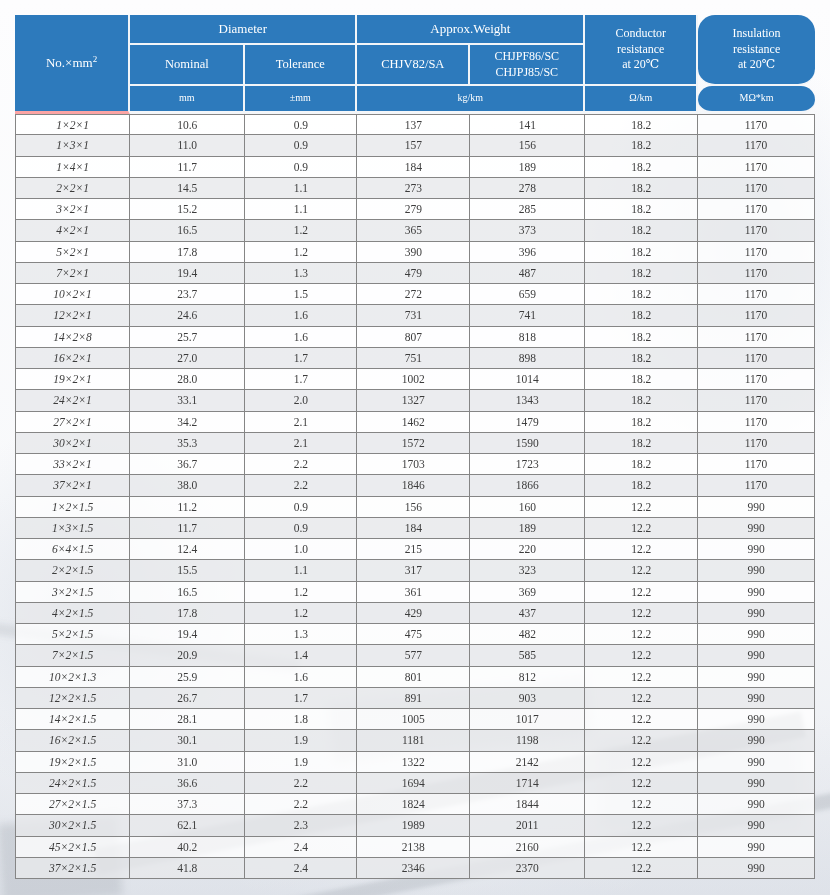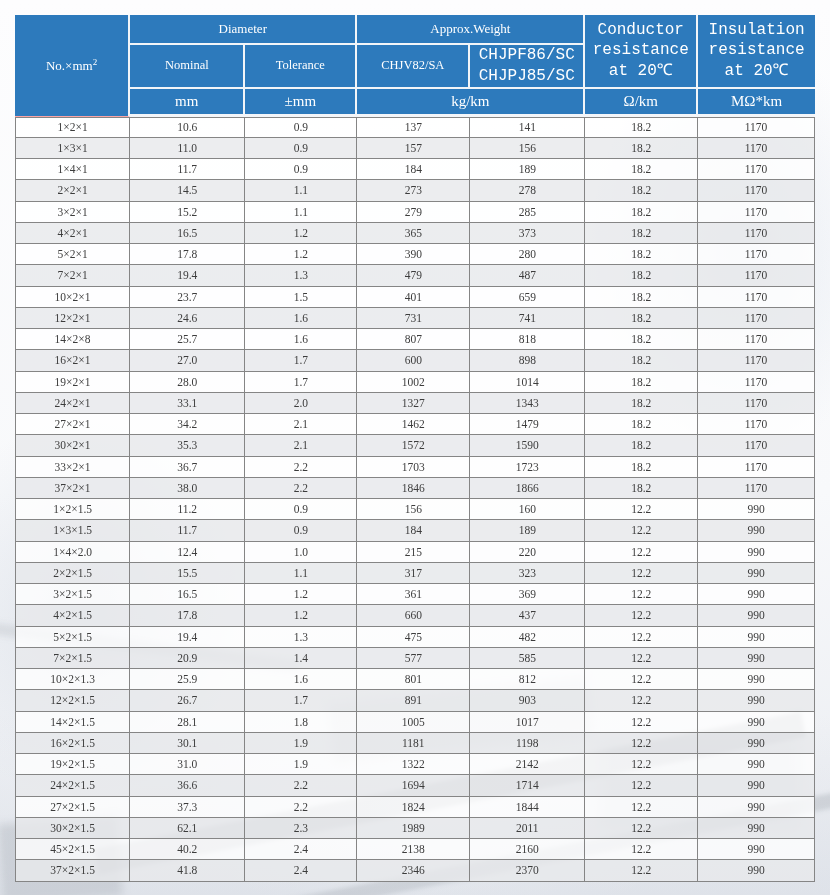"Conductor" .hdr-lines span { font-family: Liberation Mono, monospace -> none; font-size: 16px -> 12px }
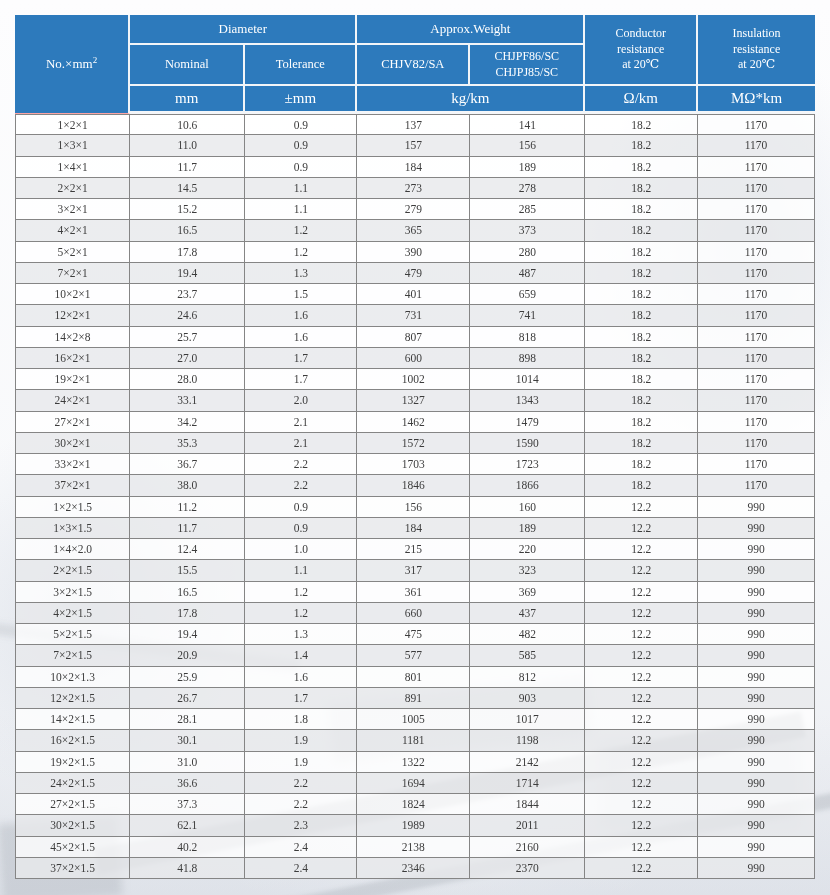"Insulation" thead th.edge-r { border-radius: none -> 17px }
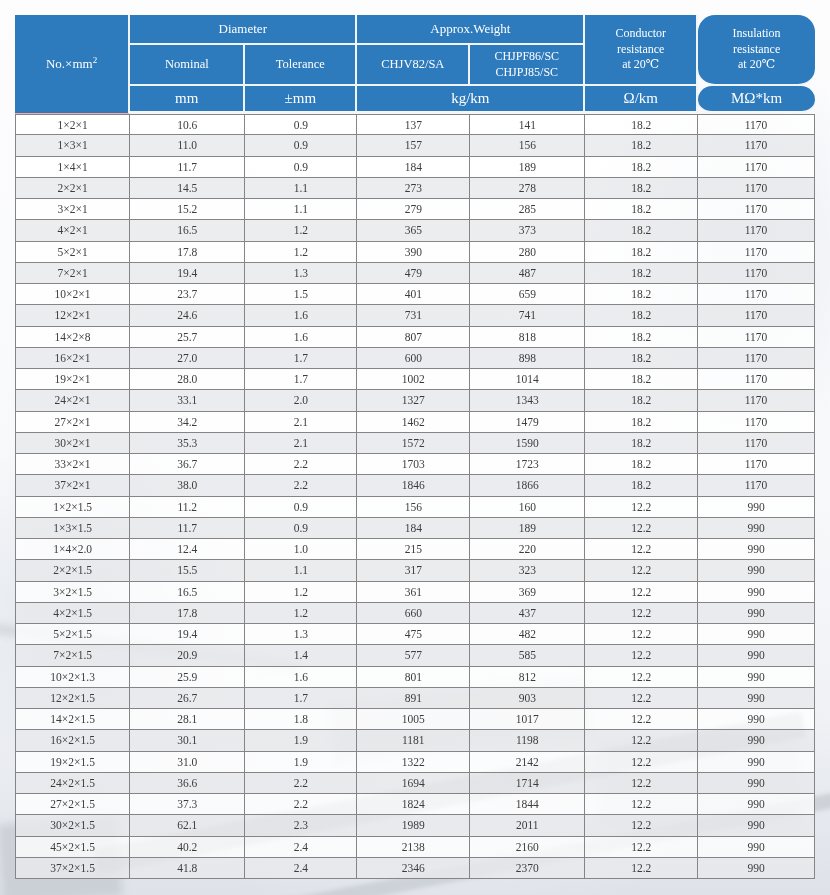"No.×mm2" th.model-cell { border-bottom: 1px solid #fca5a5 -> 3px solid #fca5a5 }
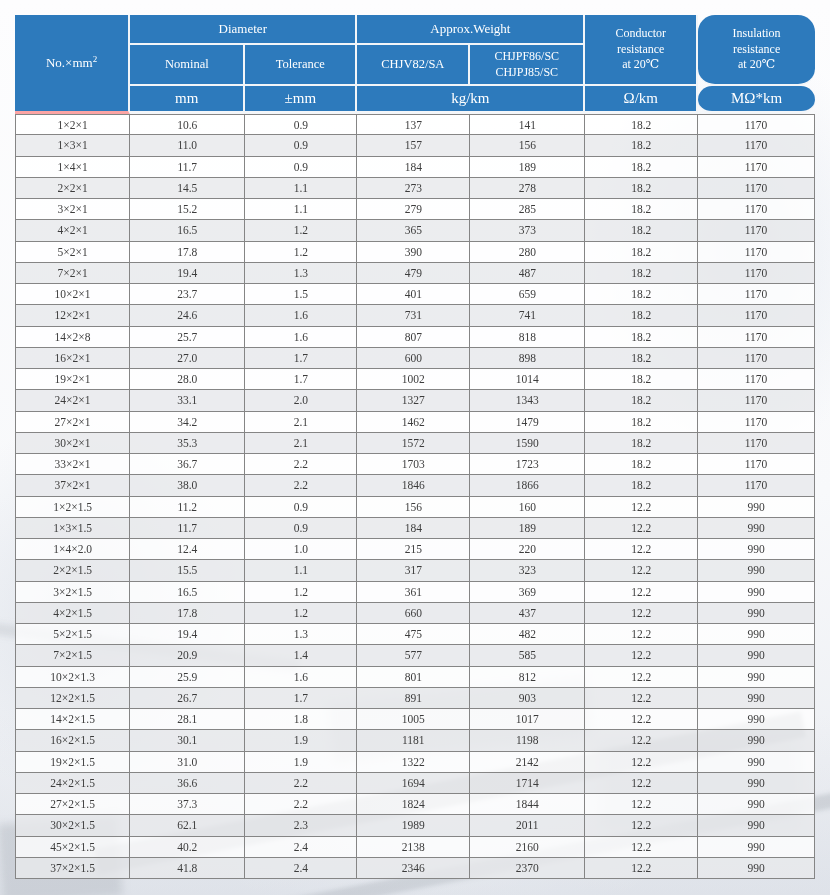"mm" thead tr.units-row th { font-size: 15px -> 10px }
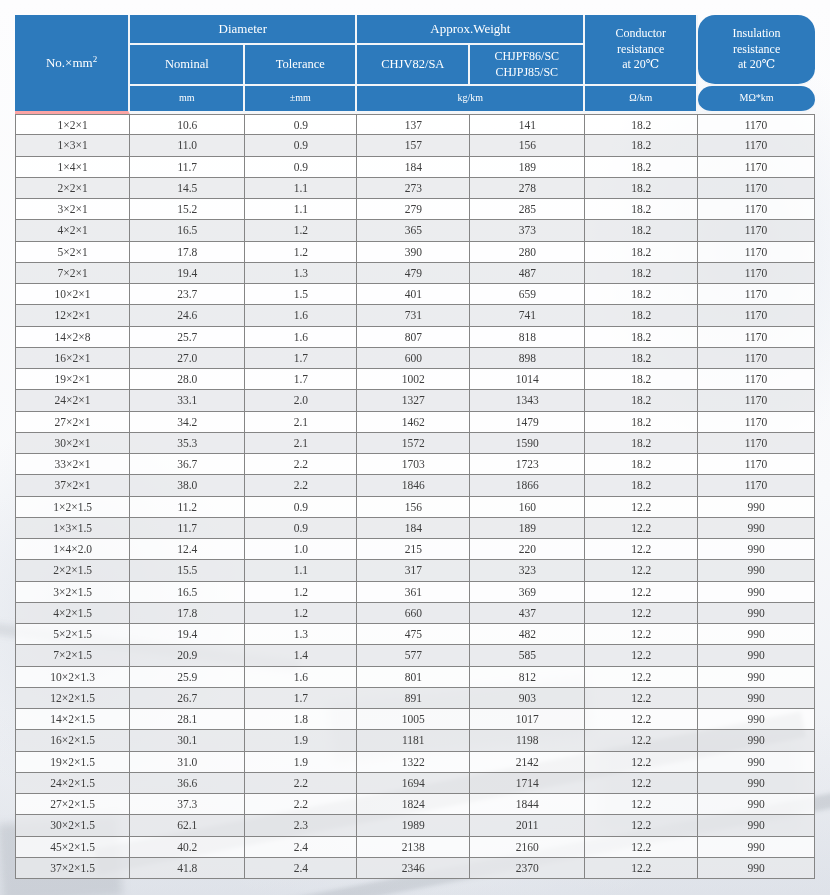"1×2×1" tbody td:first-child { font-style: none -> italic }
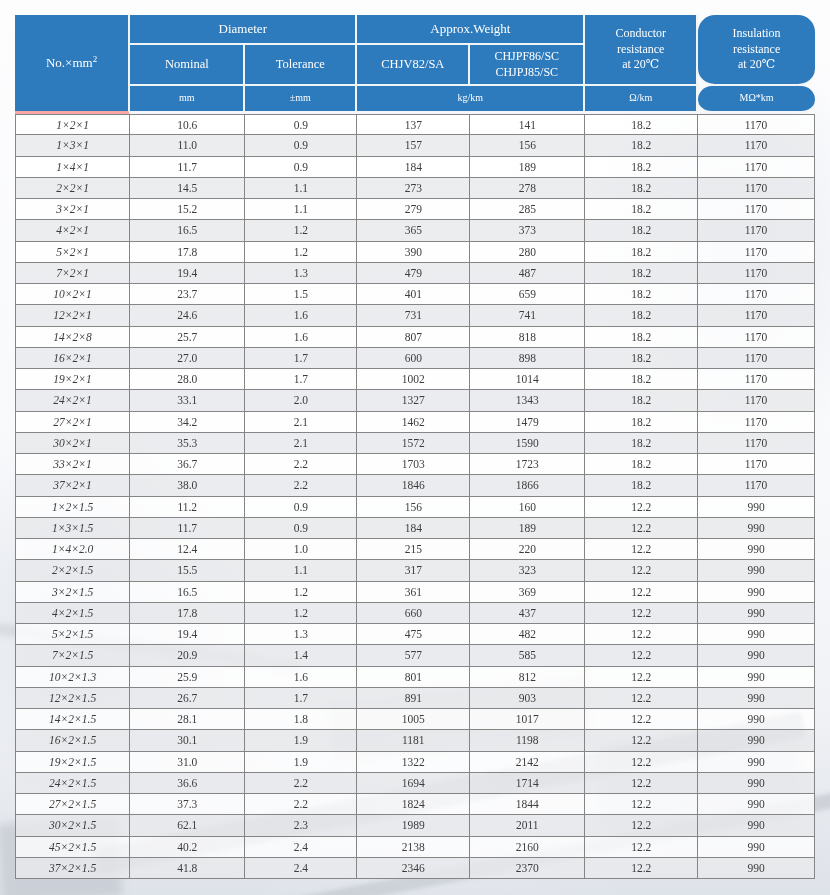"280" td { text: 280 -> 396 }
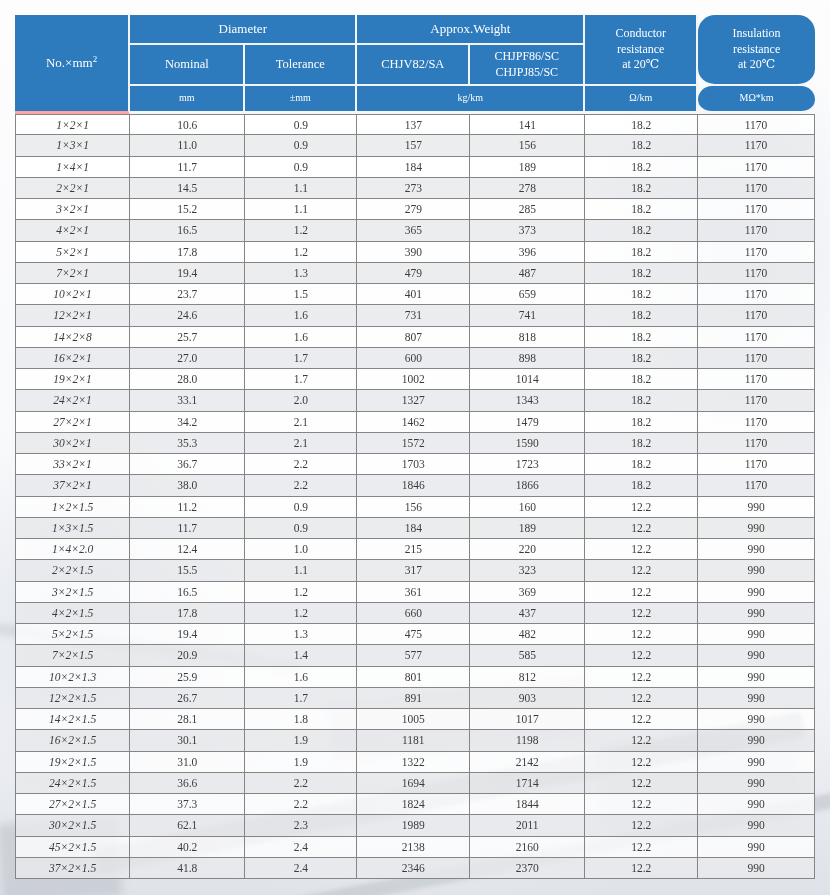"401" td { text: 401 -> 272 }
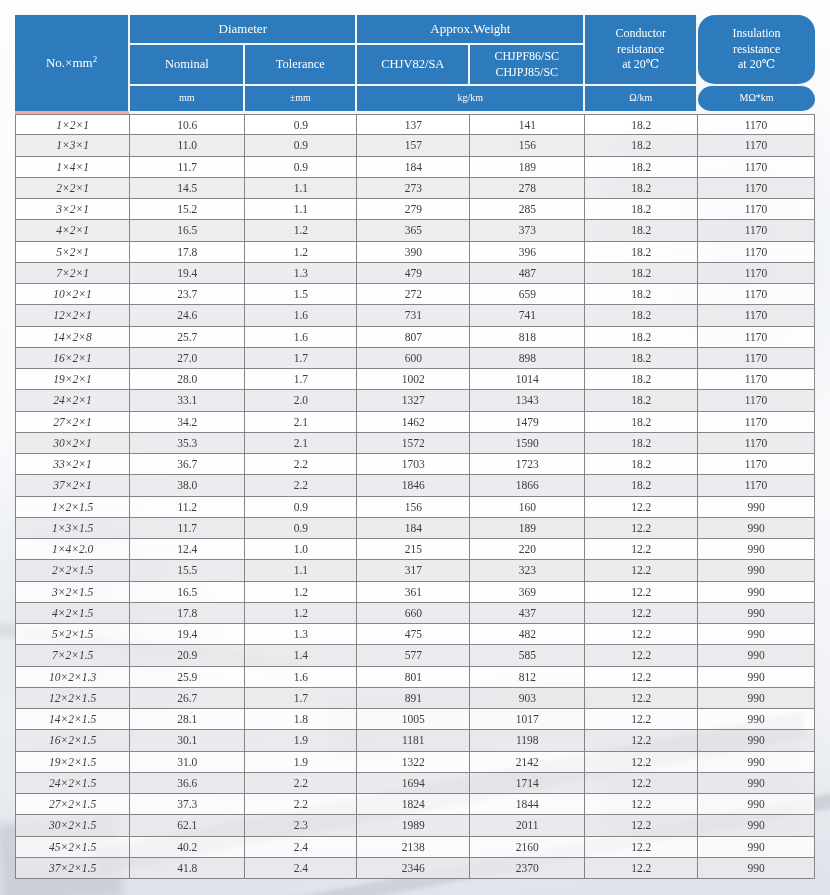"600" td { text: 600 -> 751 }
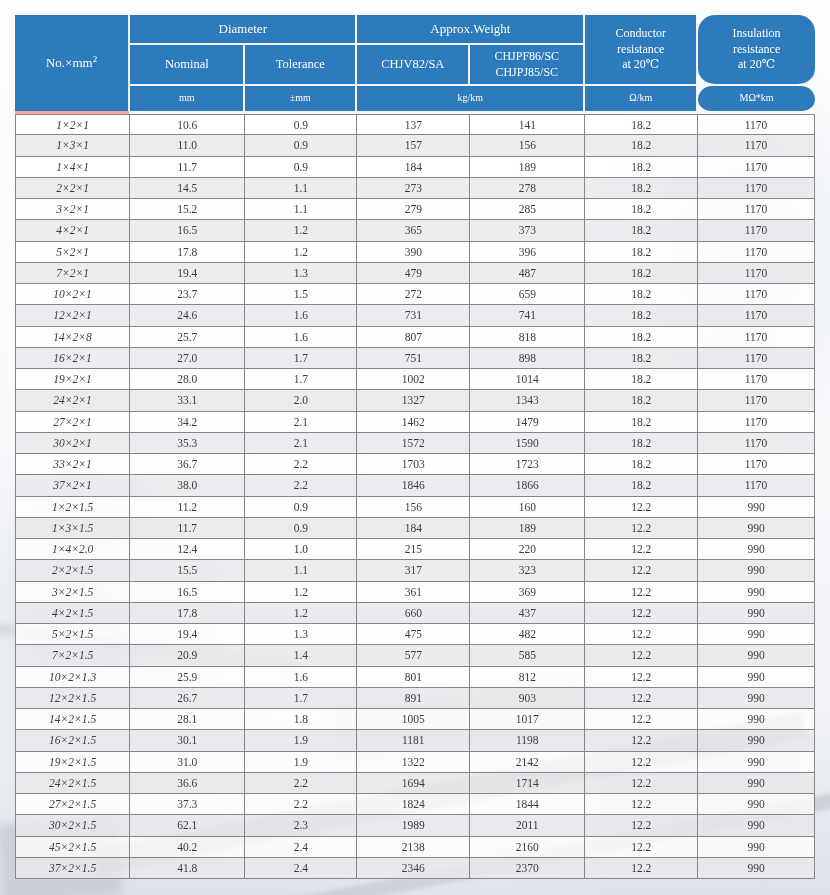"1×4×2.0" td { text: 1×4×2.0 -> 6×4×1.5 }
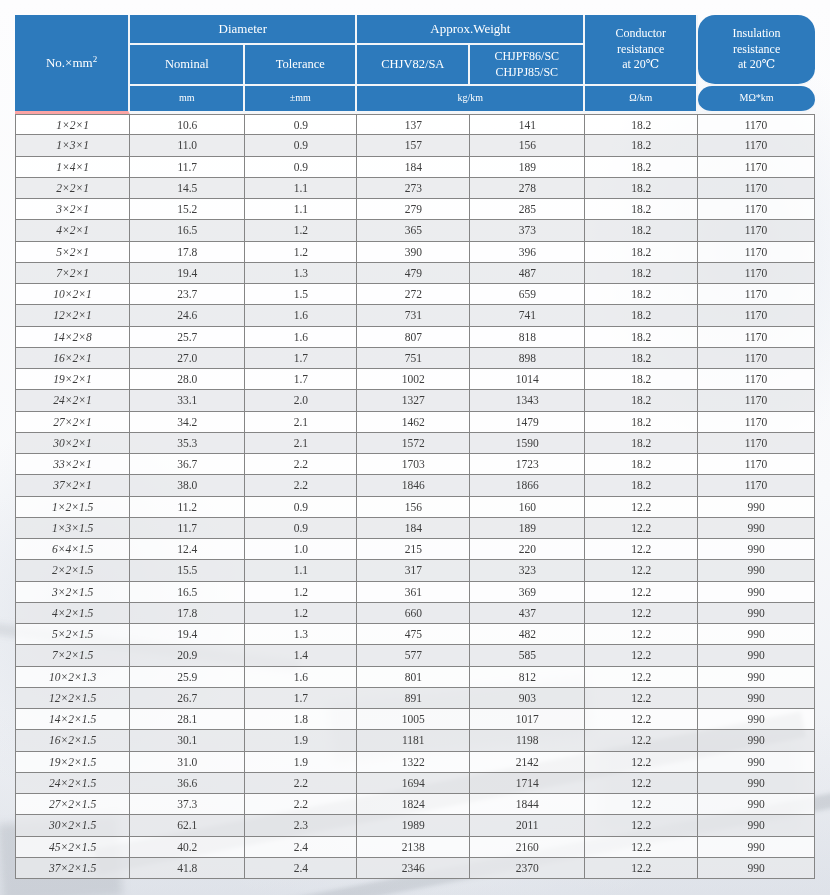"660" td { text: 660 -> 429 }
